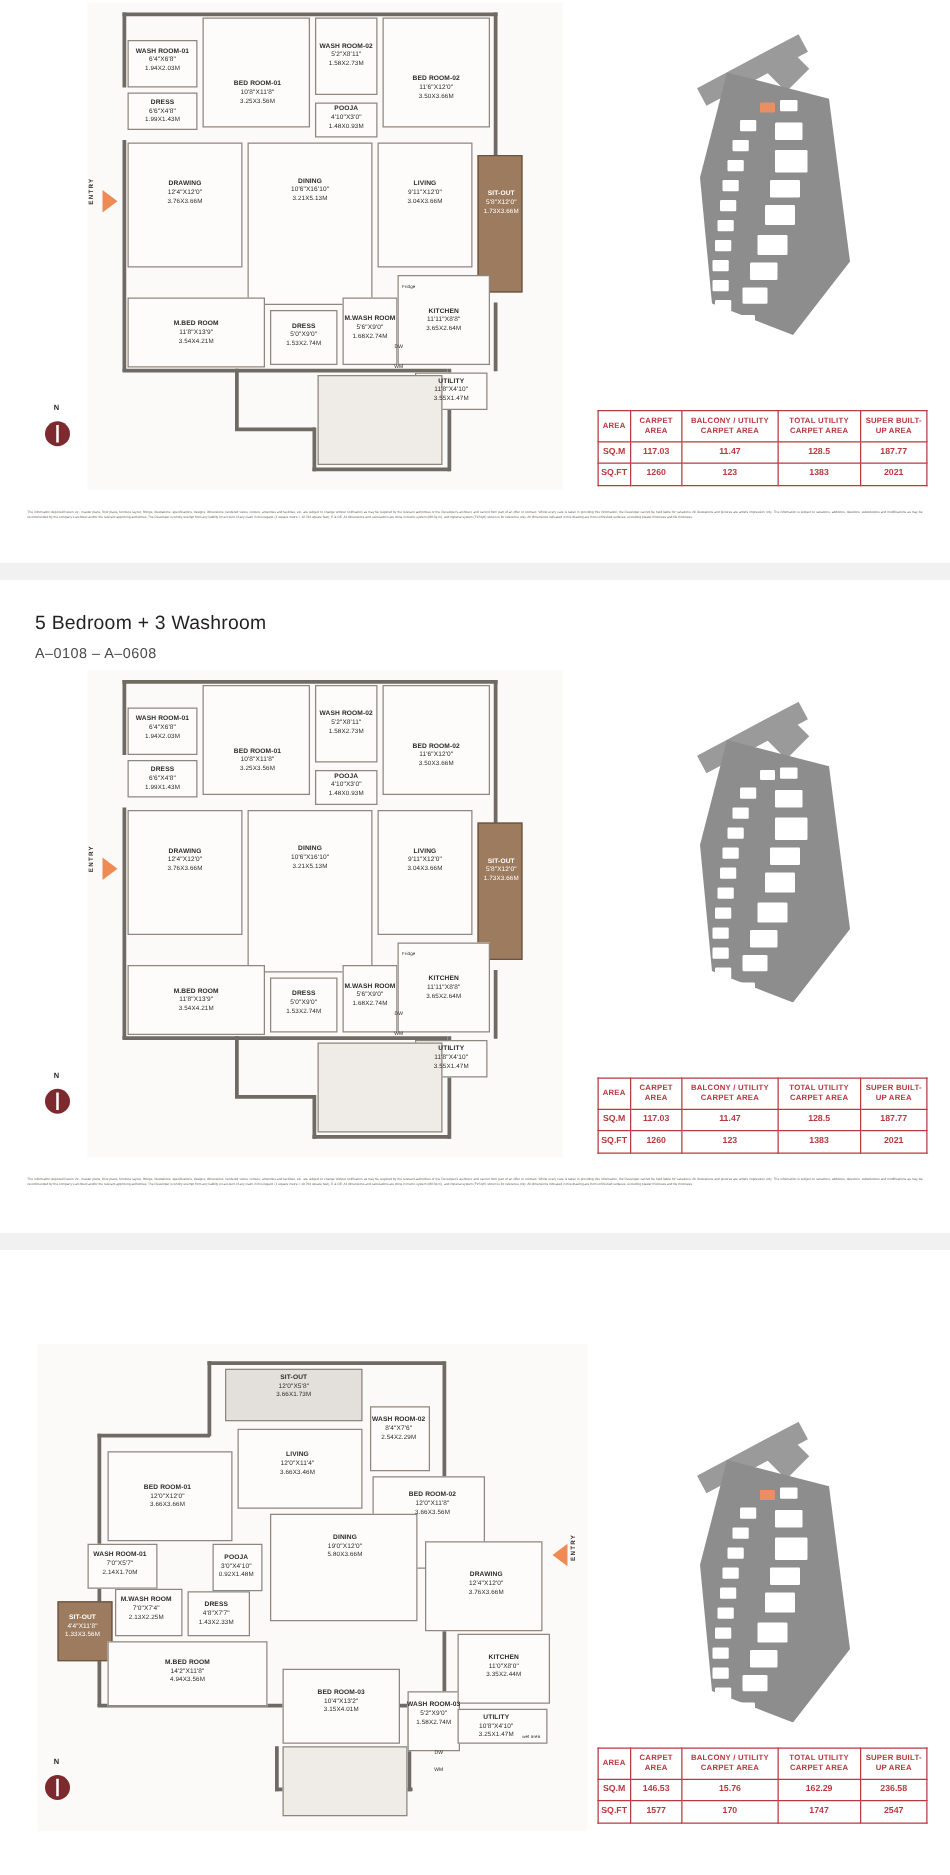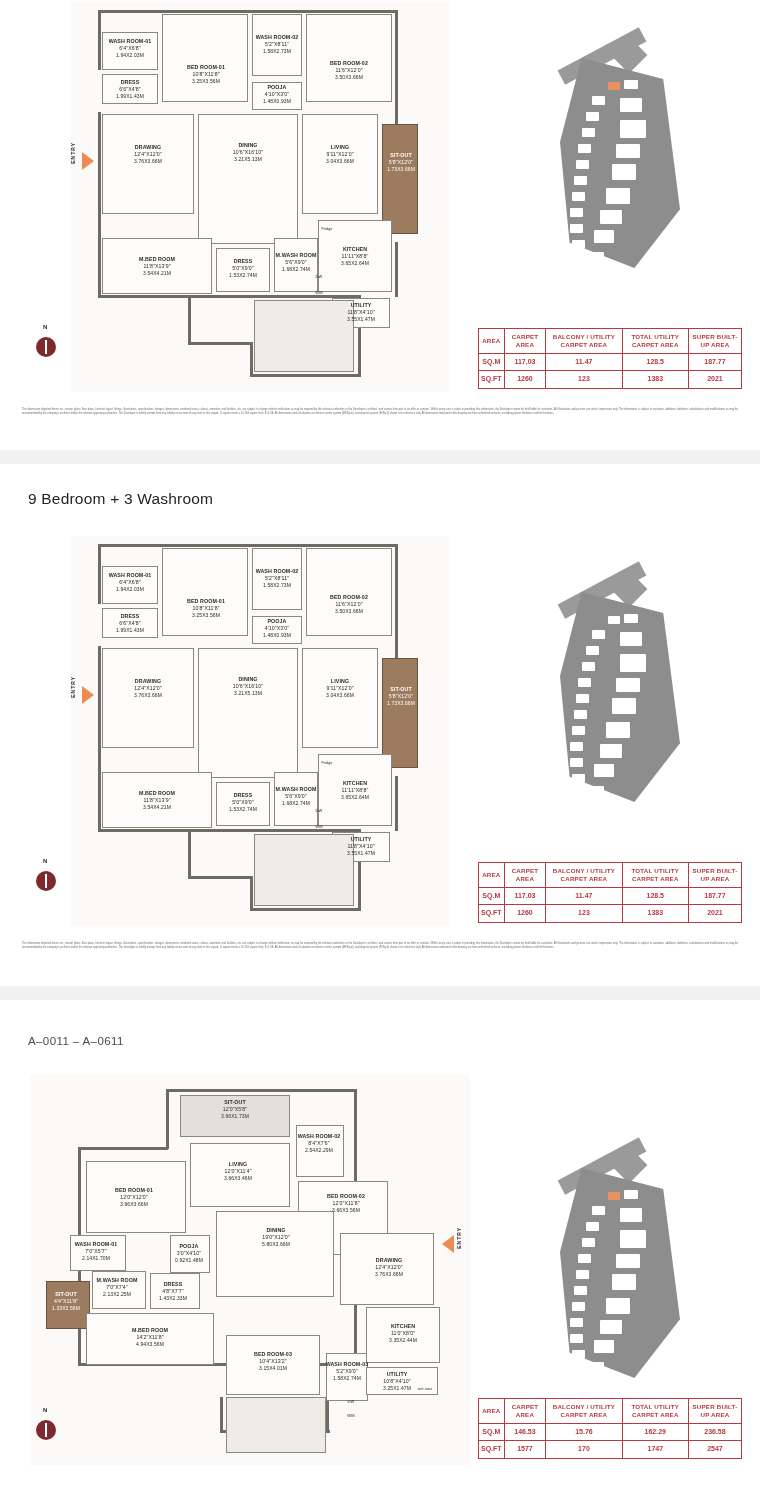"9 Bedroom + 3 Washroom" div.unit-title { text: 9 -> 5 }
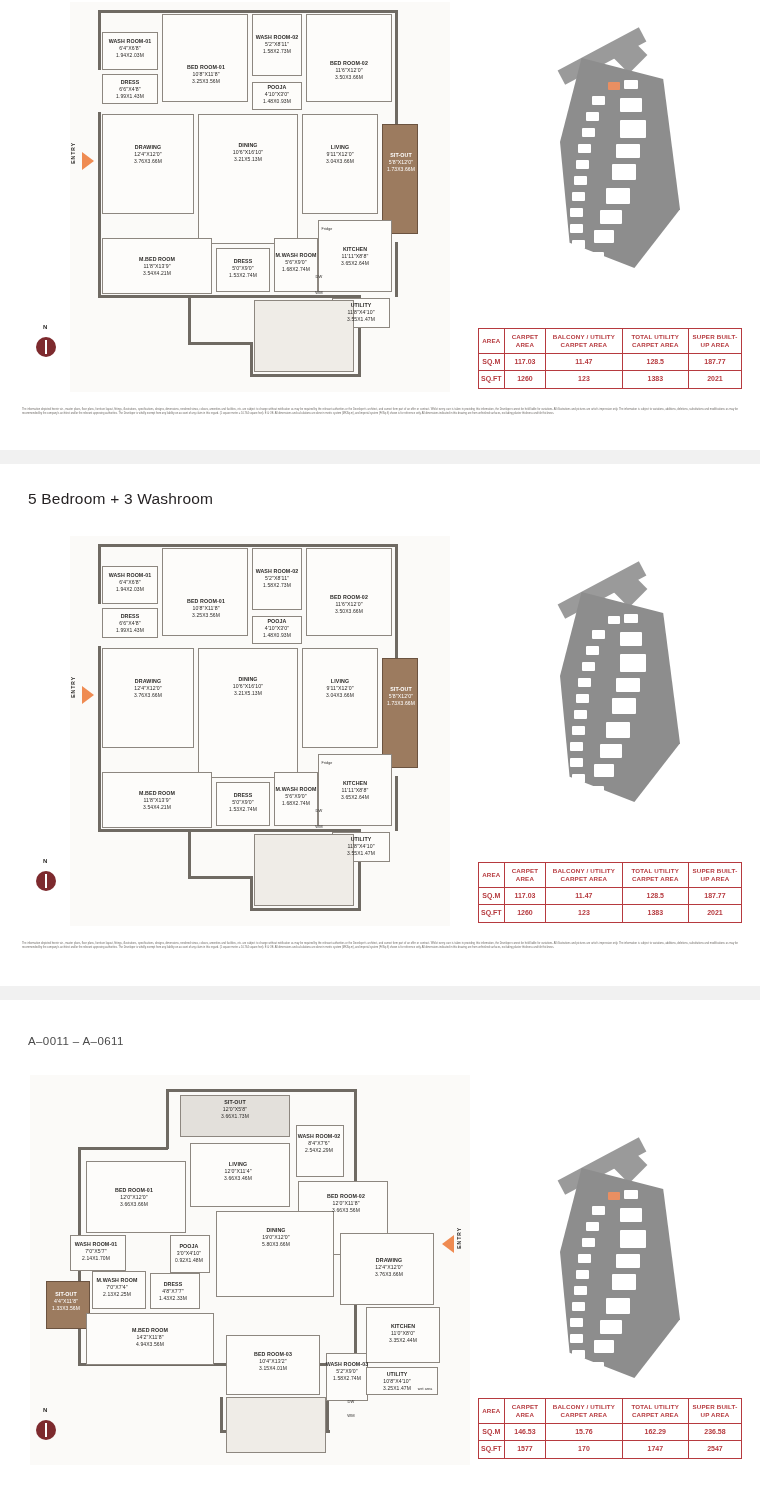"A–0108 – A–0608" div.unit-sub { html: none -> <div>A–0108 – A–0608</div> }
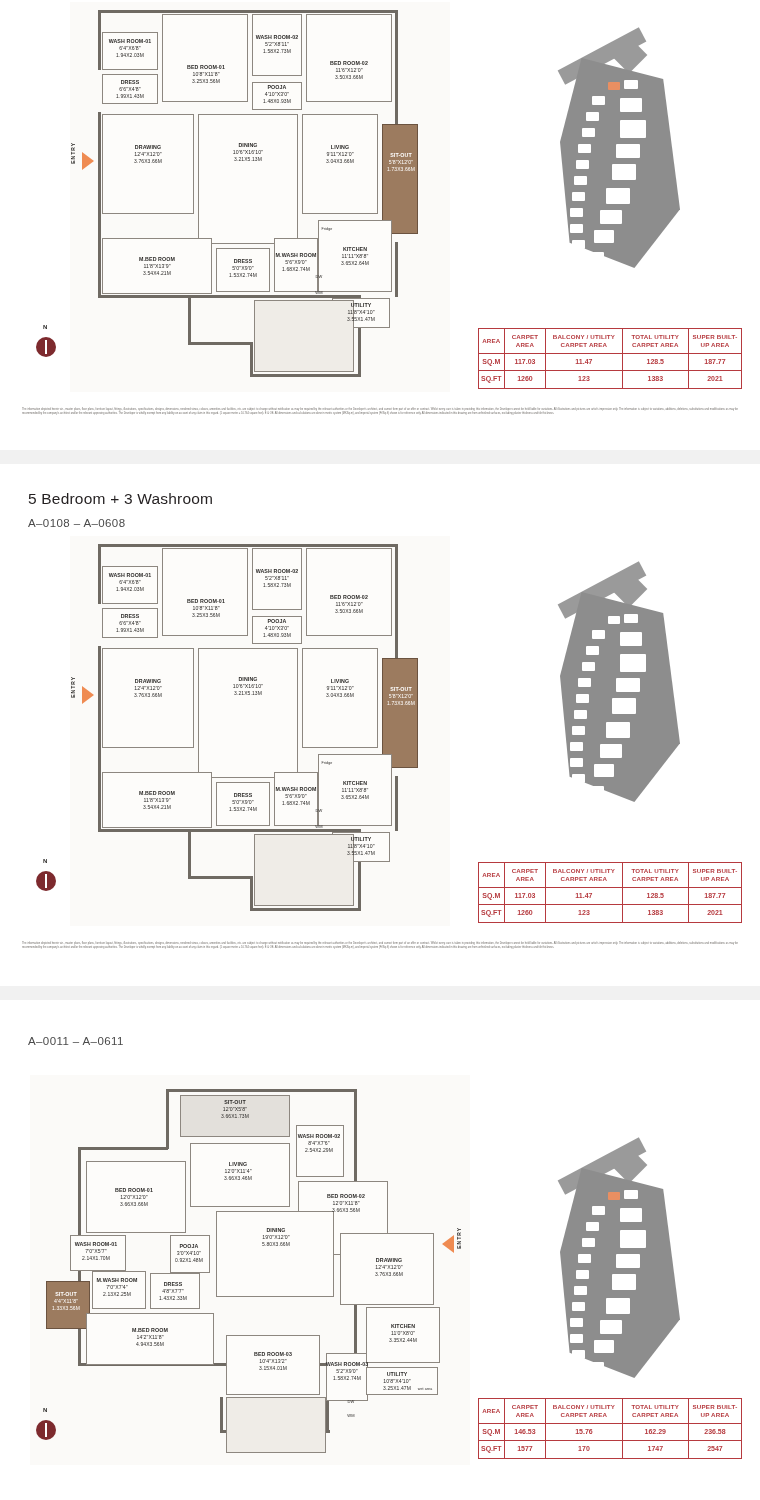"A–0011 – A–0611" div.unit-sub { html: <div>A–0011 – A–0611</div> -> none }
